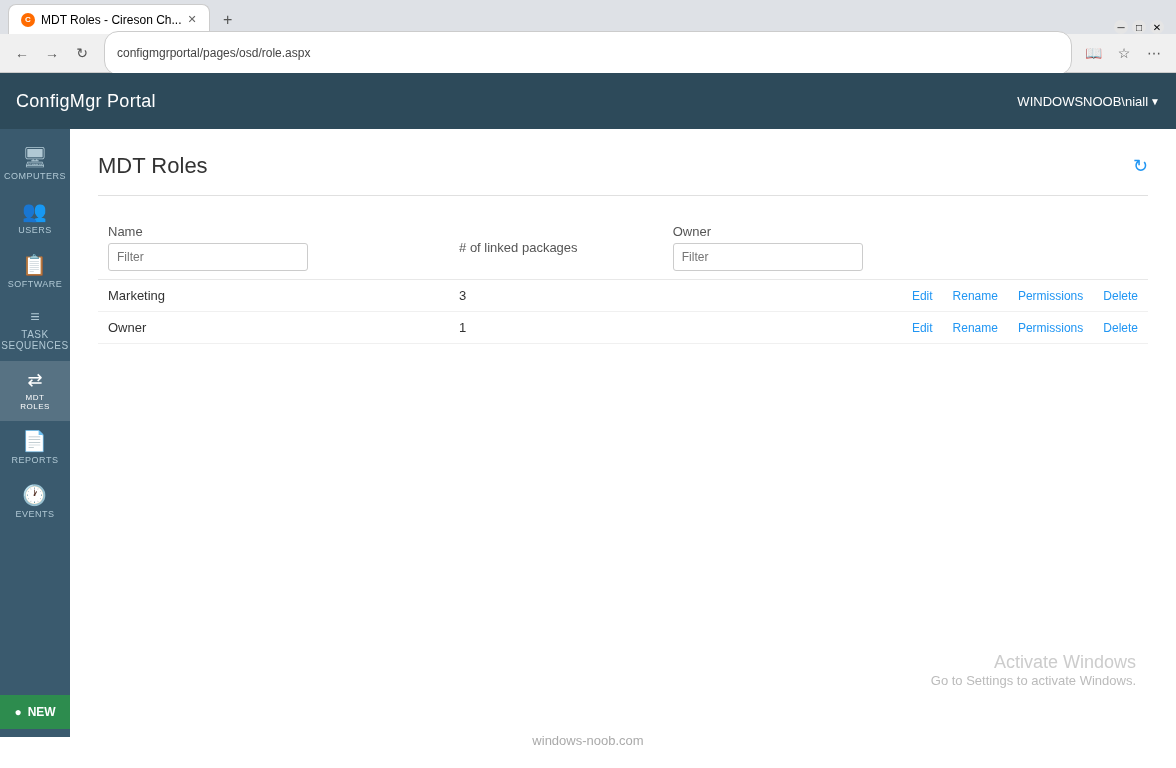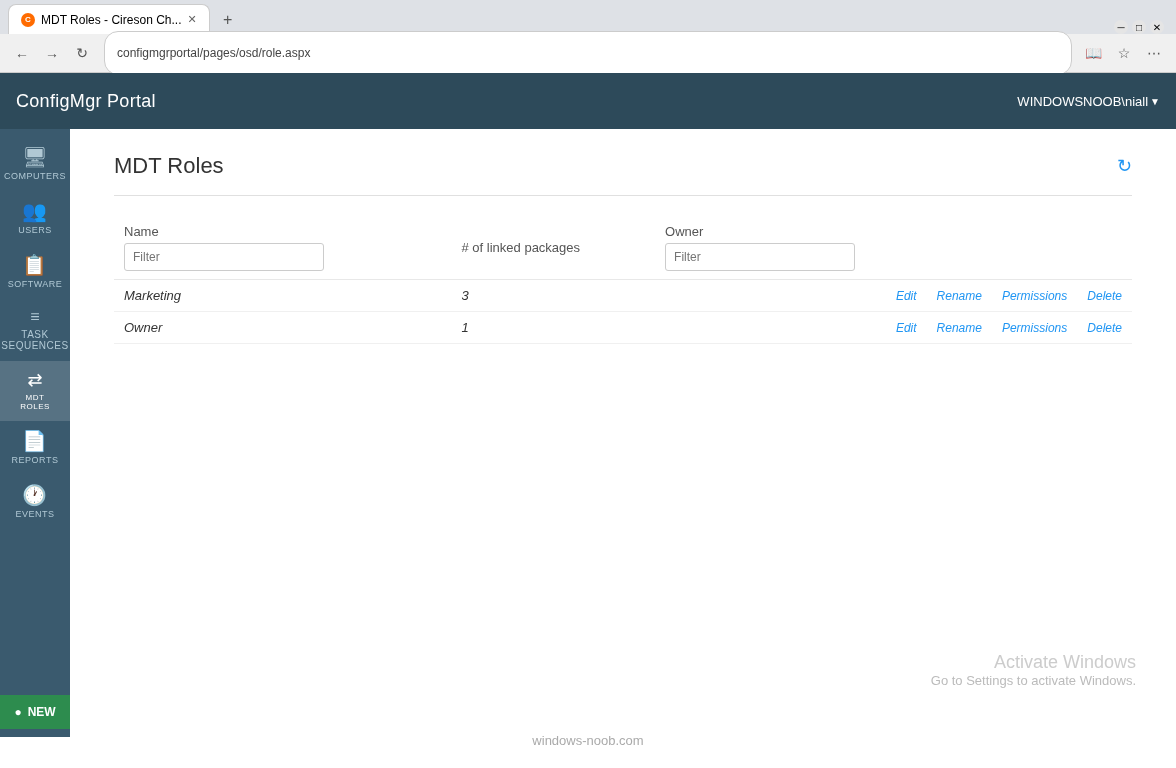"MDT Roles" .main-content { padding: 24px 44px -> 24px 28px }
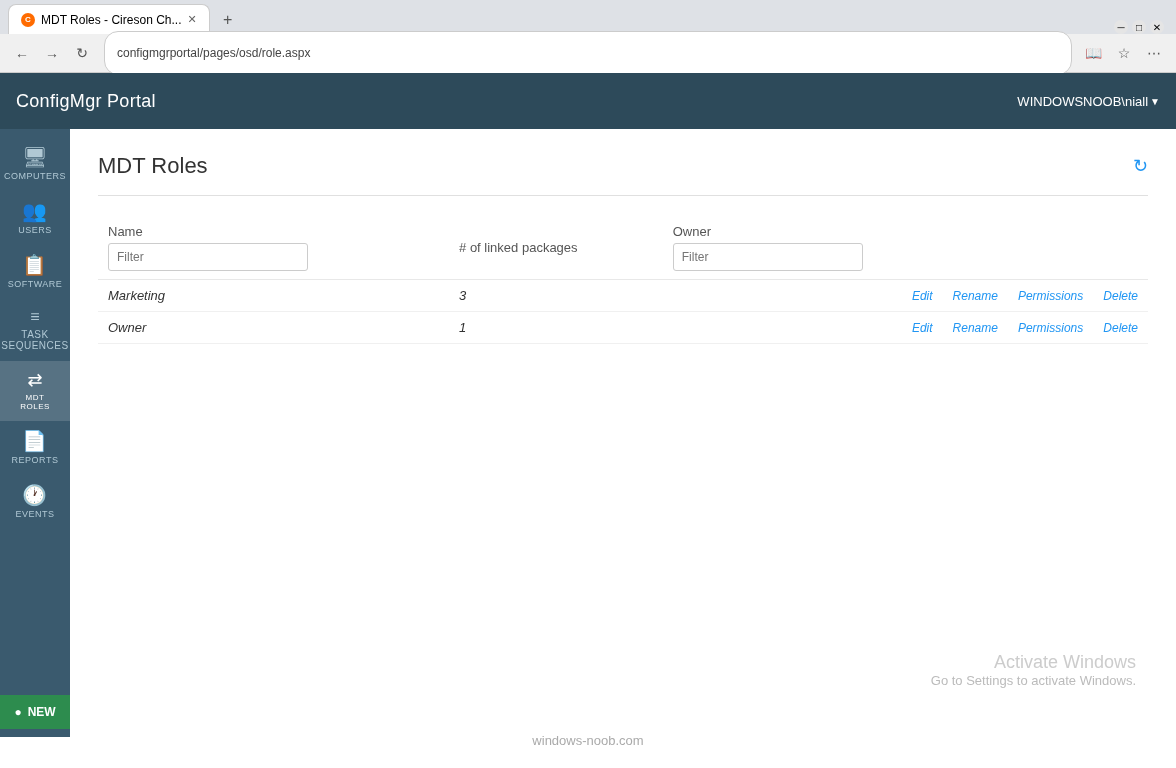"Marketing" .data-table td { font-style: italic -> none }
